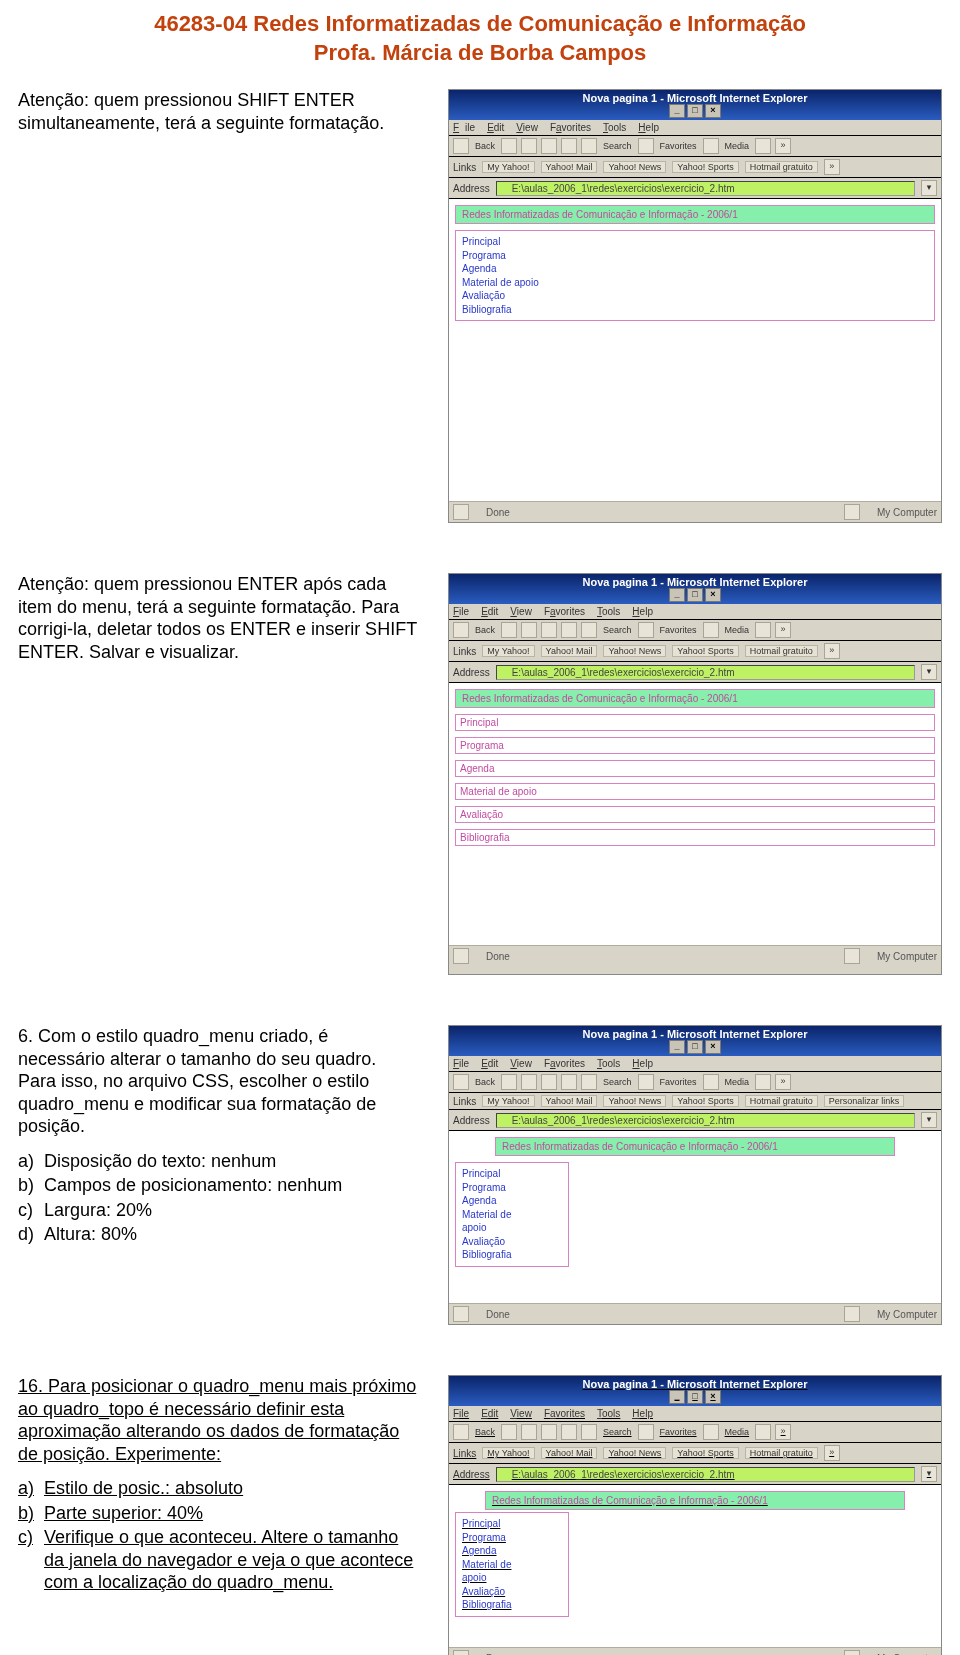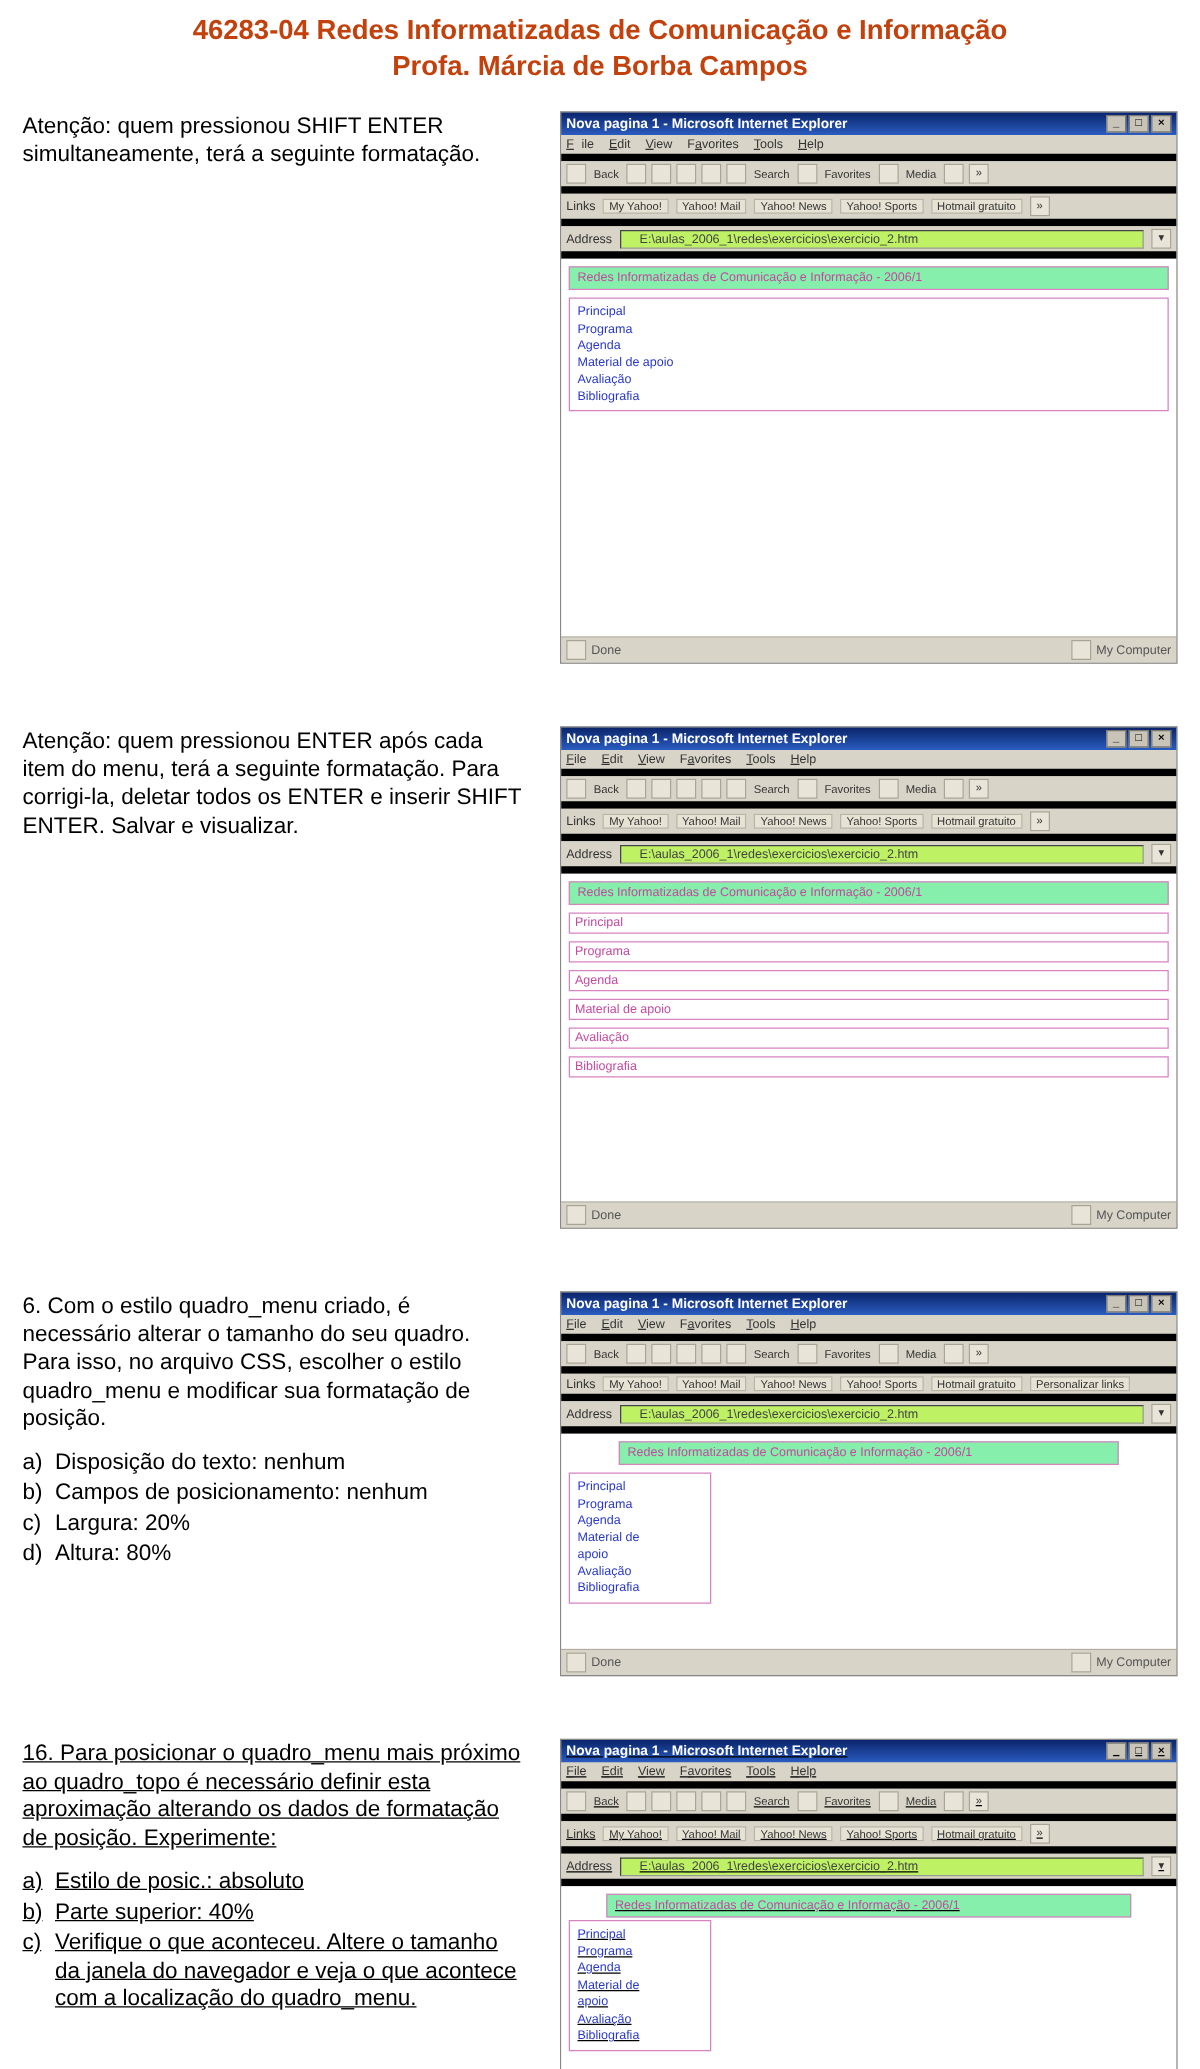"Nova pagina 1 - Microsoft" .br-title { flex-direction: none -> column; padding: 2px 4px -> 2px 14px }
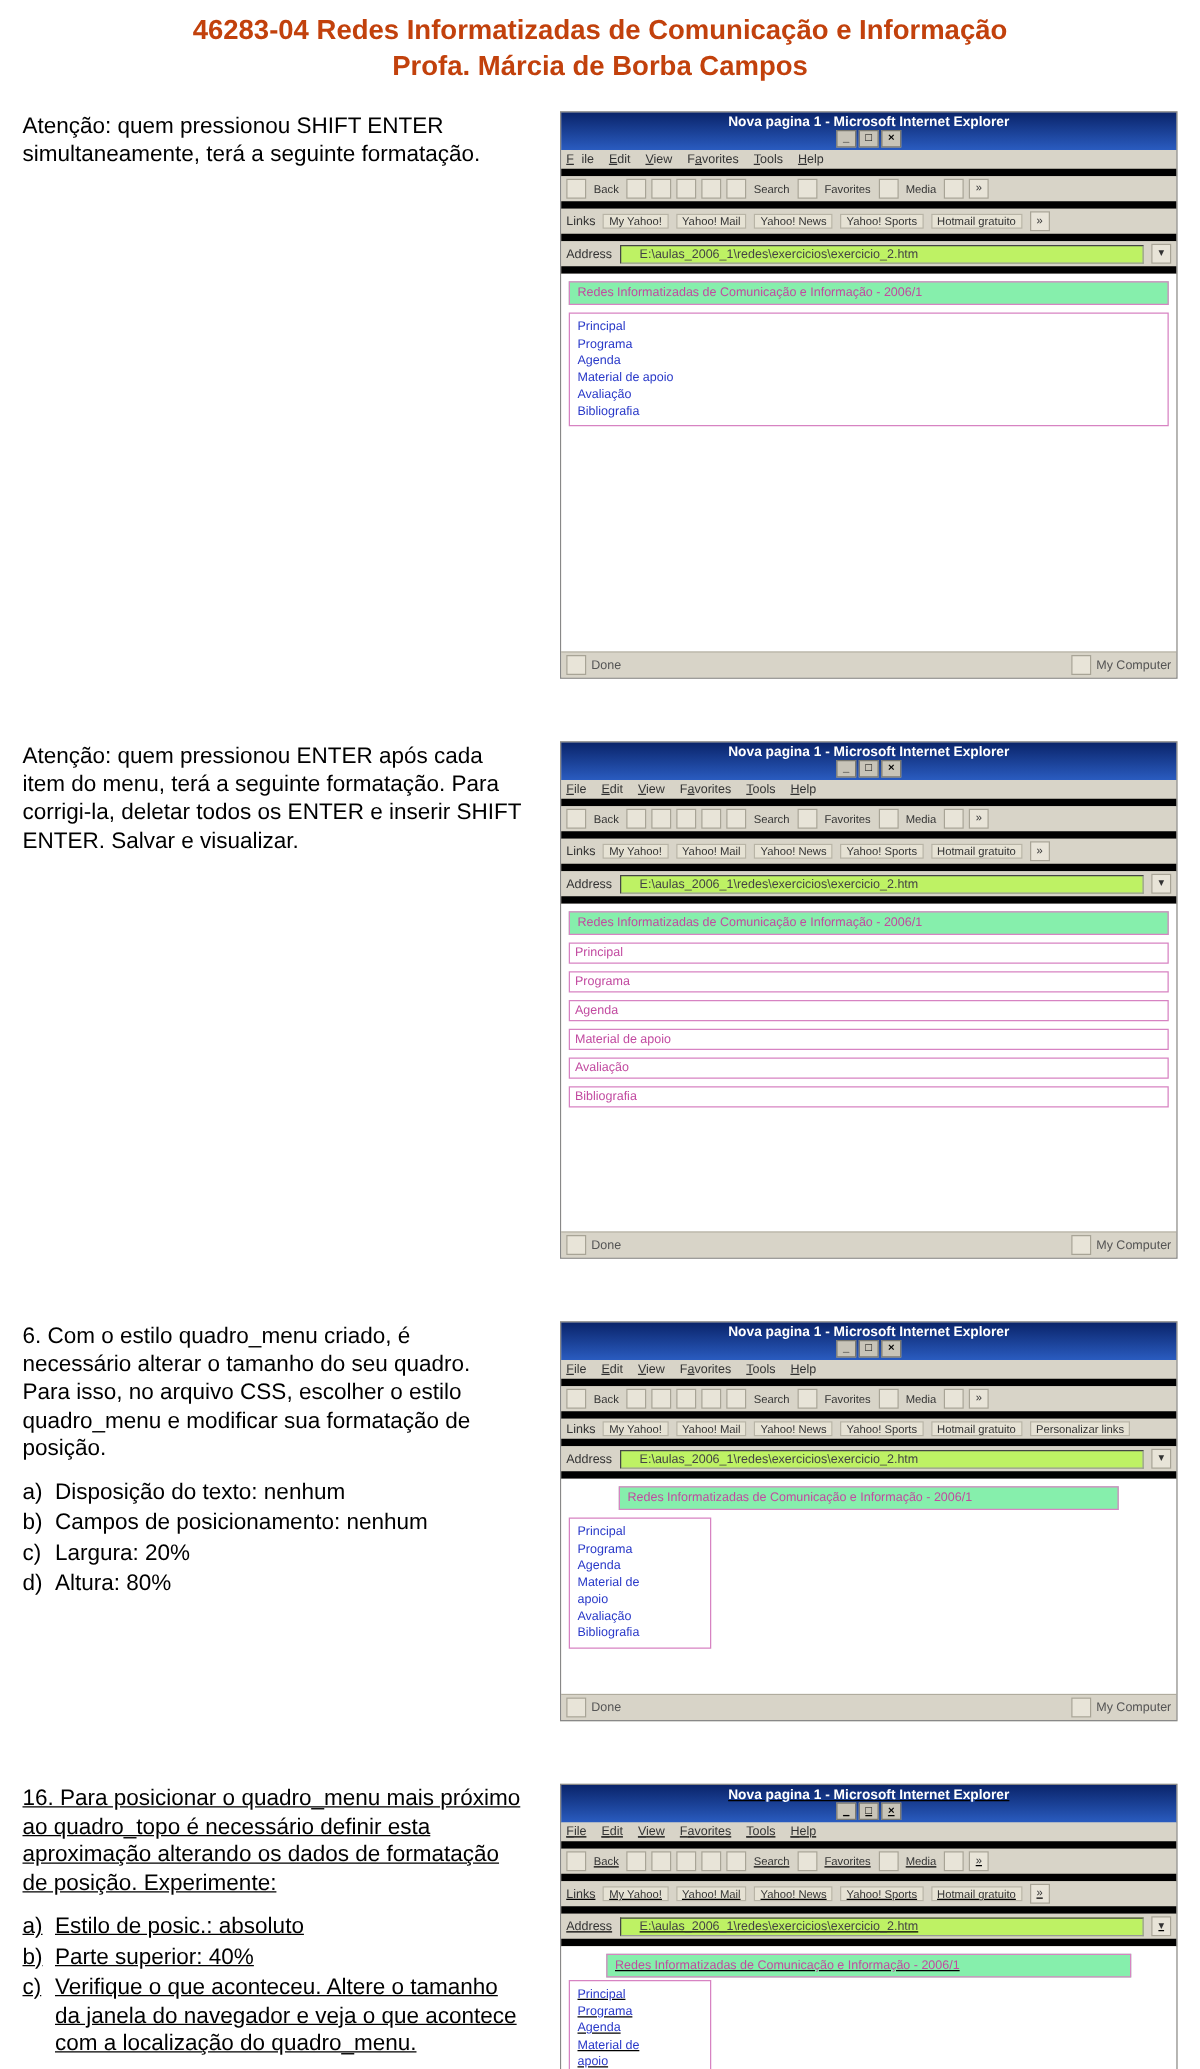"F ile" .br-menu, .br-tools, .br-links, .br-addr, .br-status { border-bottom: 6px solid #000000 -> 1px solid #000000 }
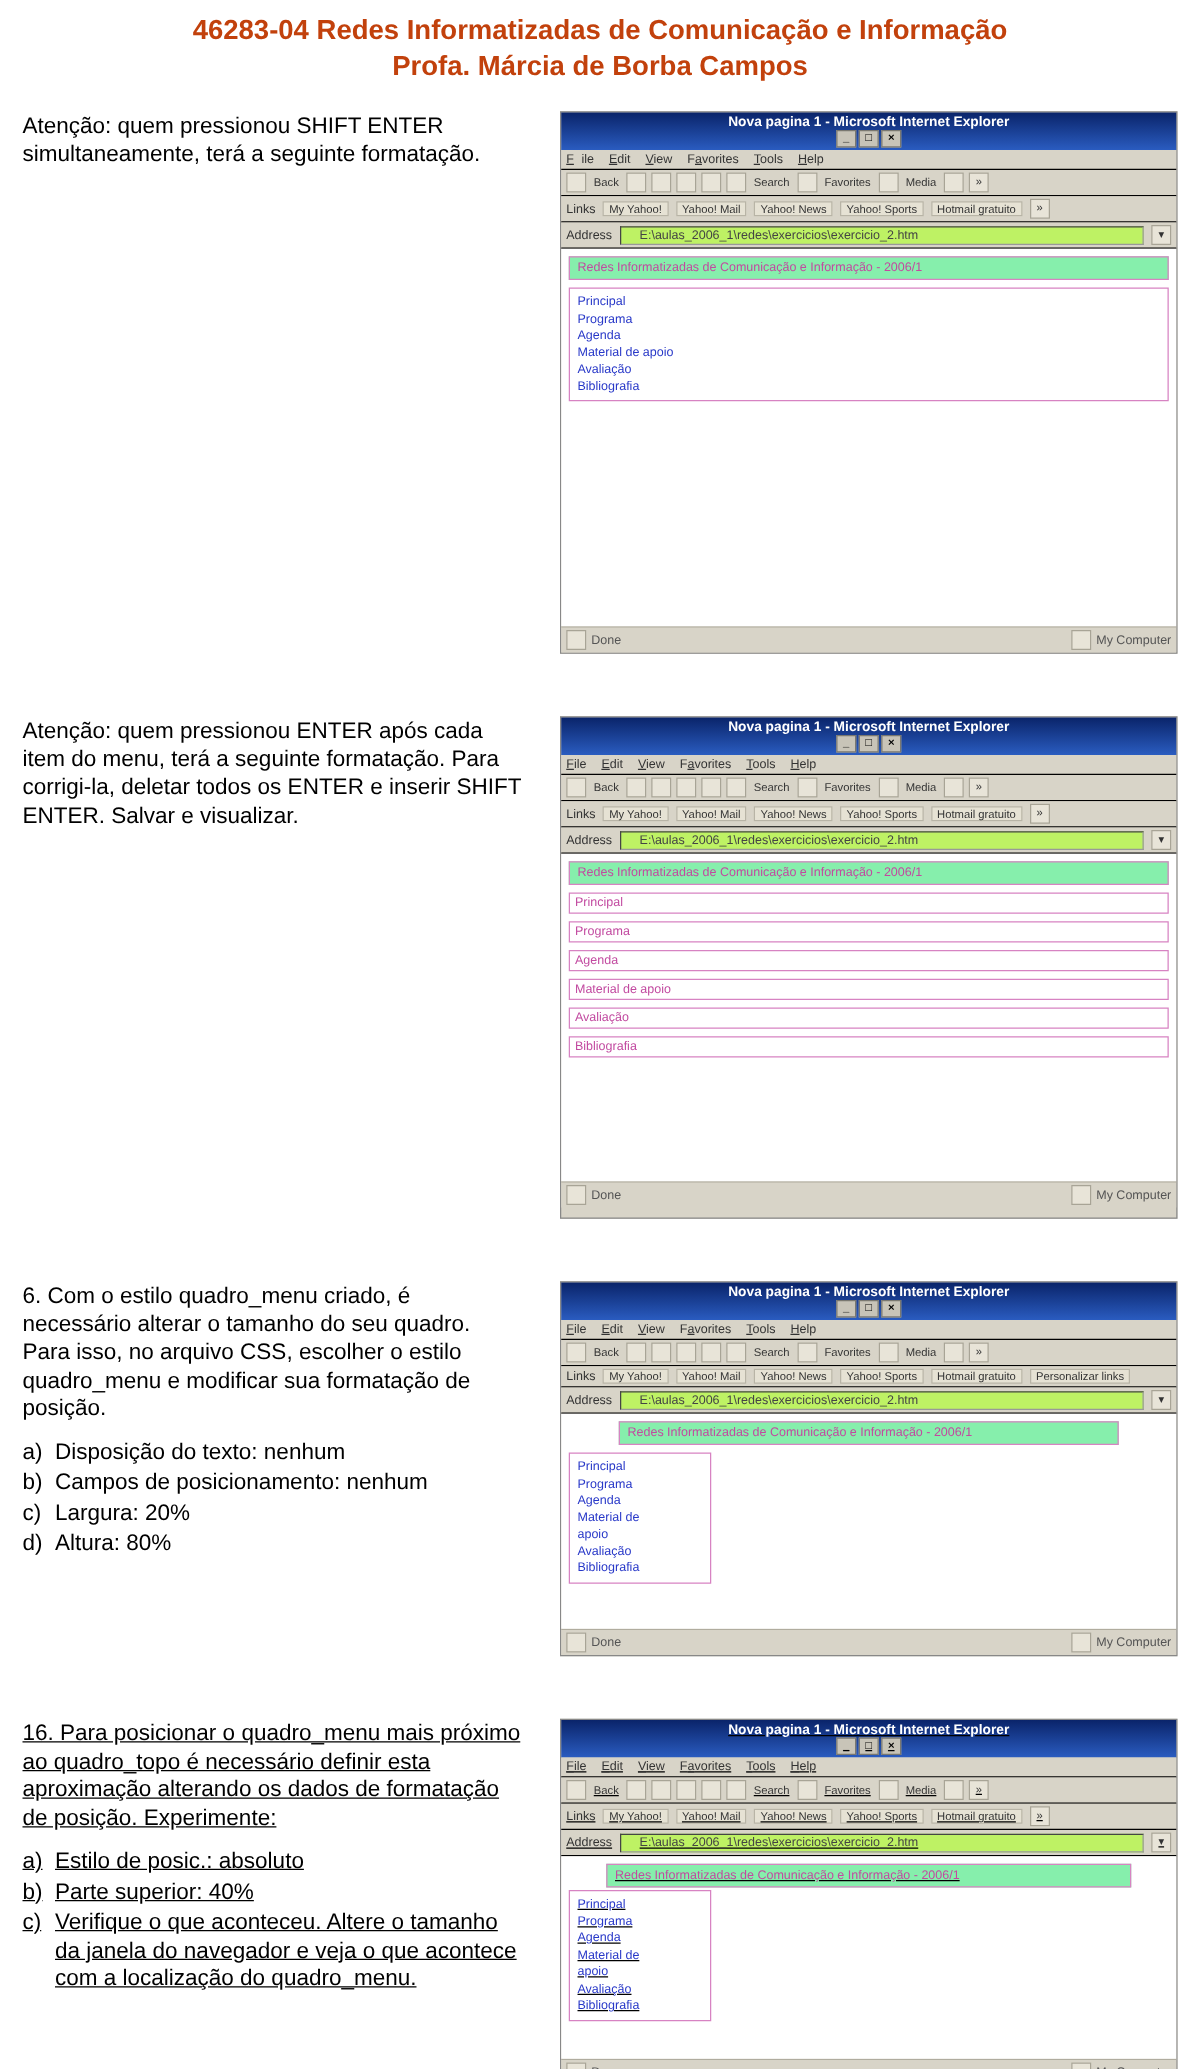"Done" .br-status .status-chip { gap: 4px -> 17px }
